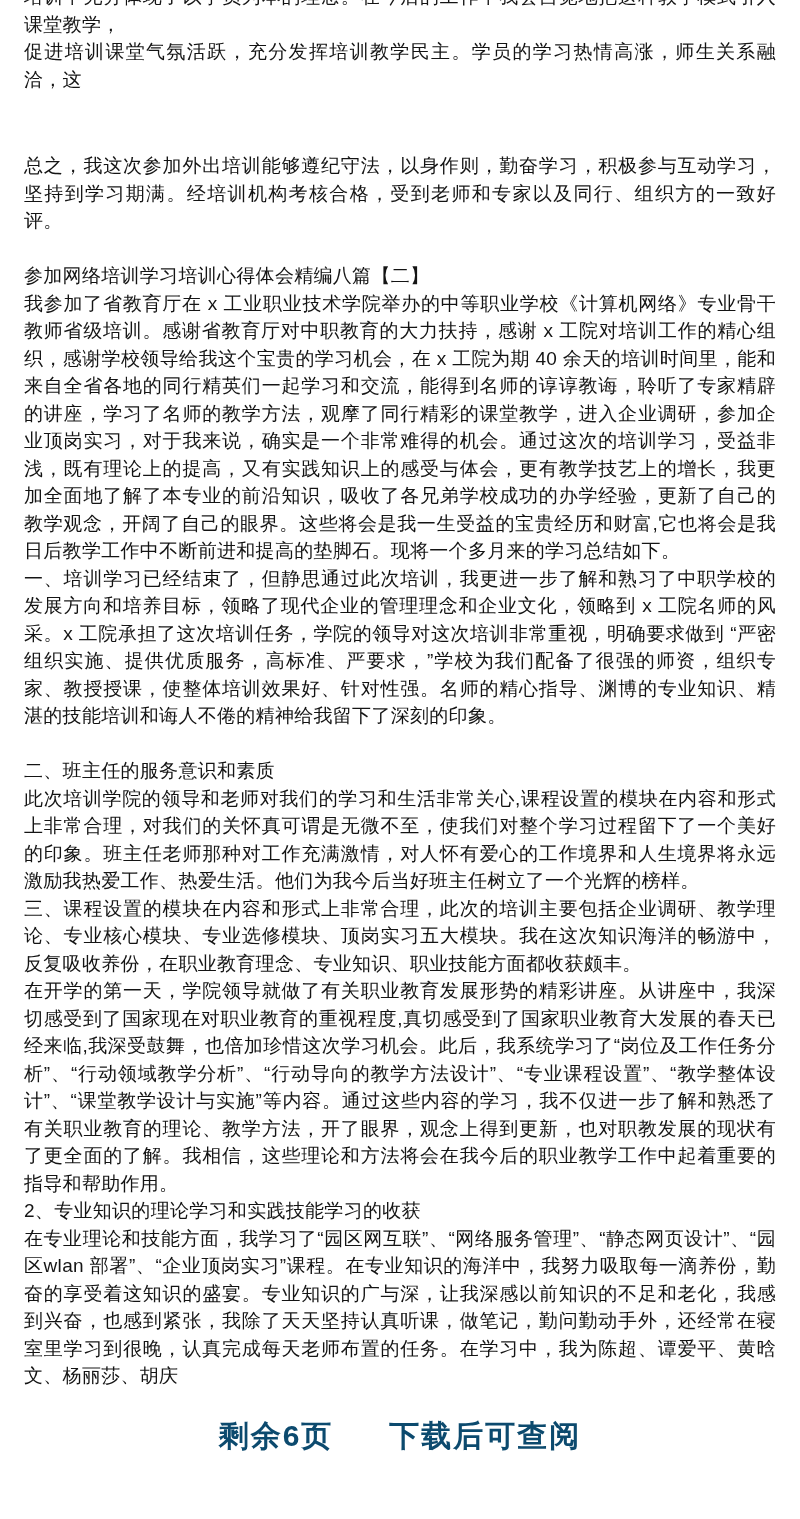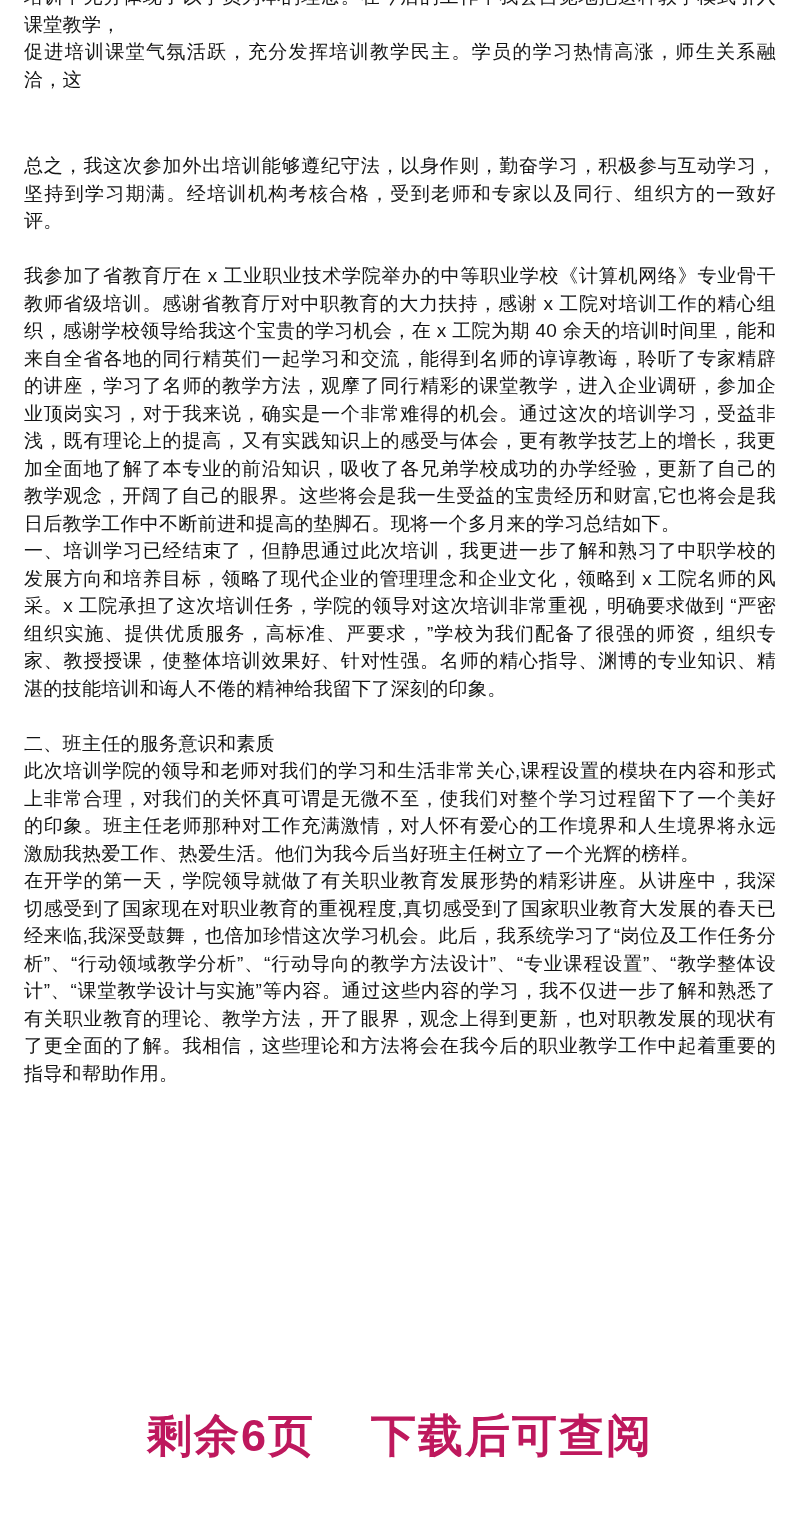"参加网络培训学习培训心得体会精编八篇【二】" p { html: none -> <p>参加网络培训学习培训心得体会精编八篇【二】</p> }
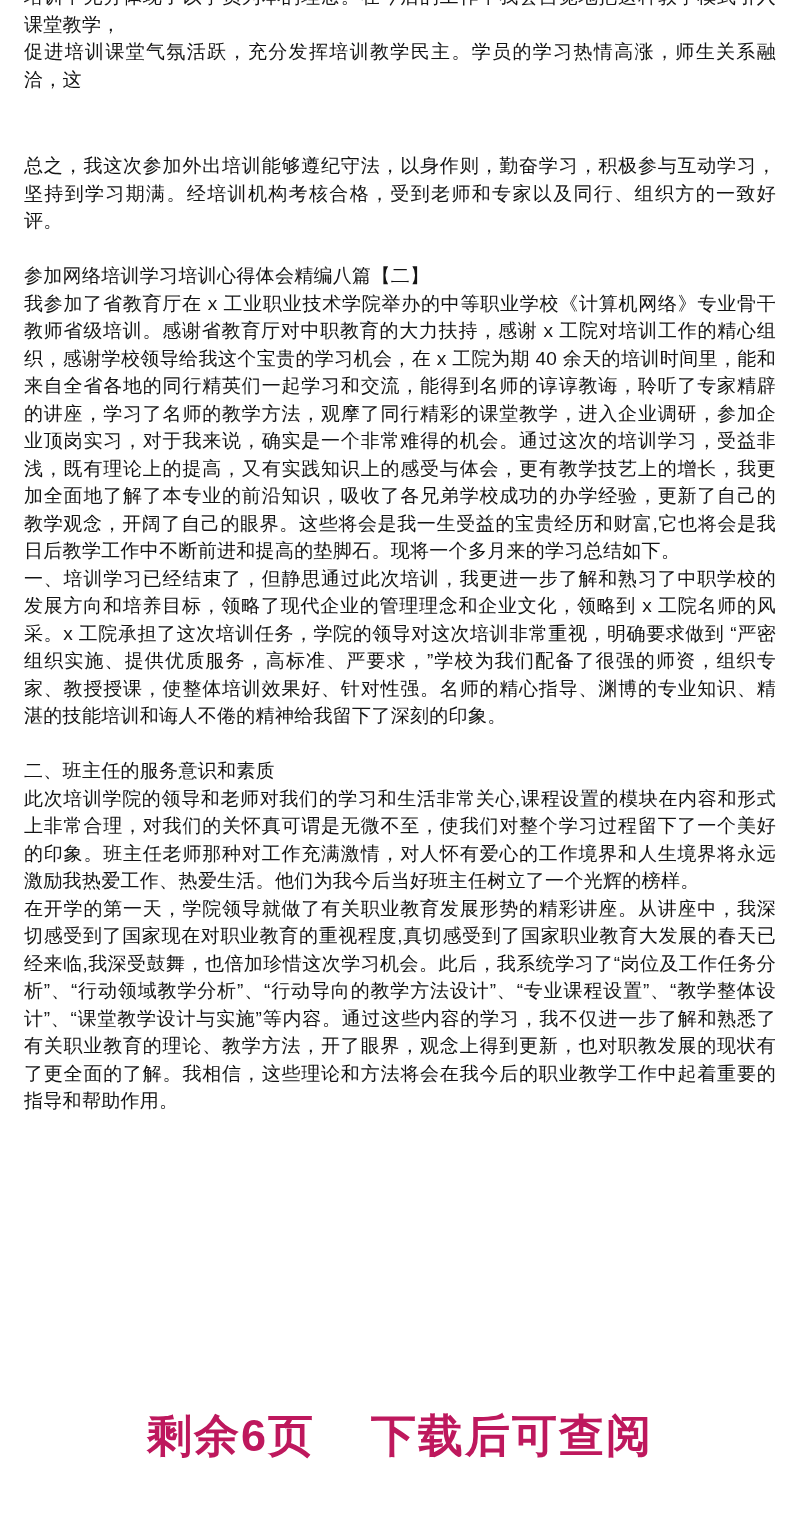"三、课程设置的模块在内容和形式上非常合理，此次的培训主要包括企业调研、教学理论、" p { html: none -> <p>三、课程设置的模块在内容和形式上非常合理，此次的培训主要包括企业调研、教学理论、专业核心模块、专业选修模块、顶岗实习五大模块。我在这次知识海洋的畅游中，反复吸收养份，在职业教育理念、专业知识、职业技能方面都收获颇丰。</p> }
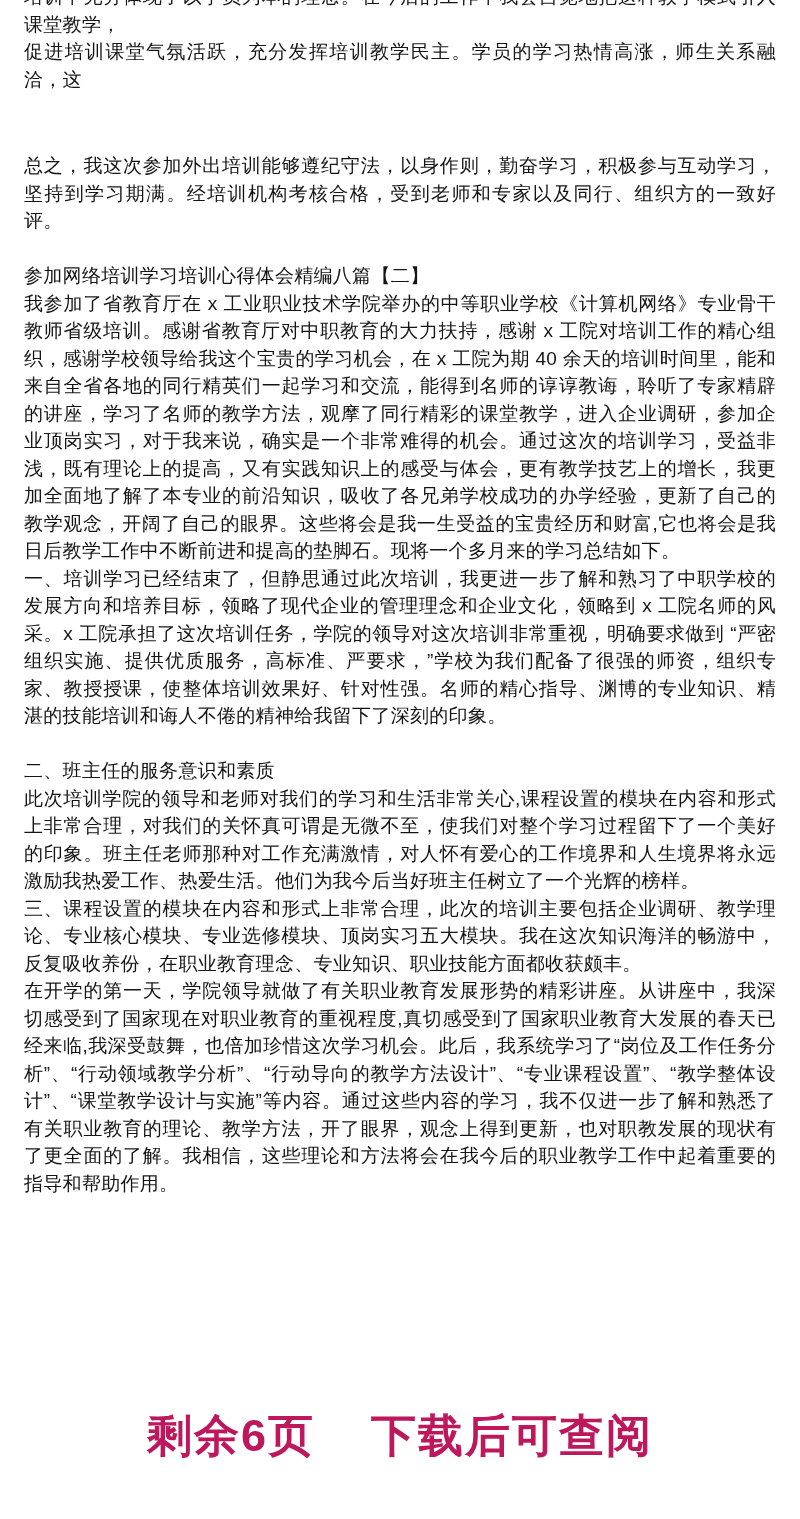"2、专业知识的理论学习和实践技能学习的收获" p { html: none -> <p>2、专业知识的理论学习和实践技能学习的收获</p> }
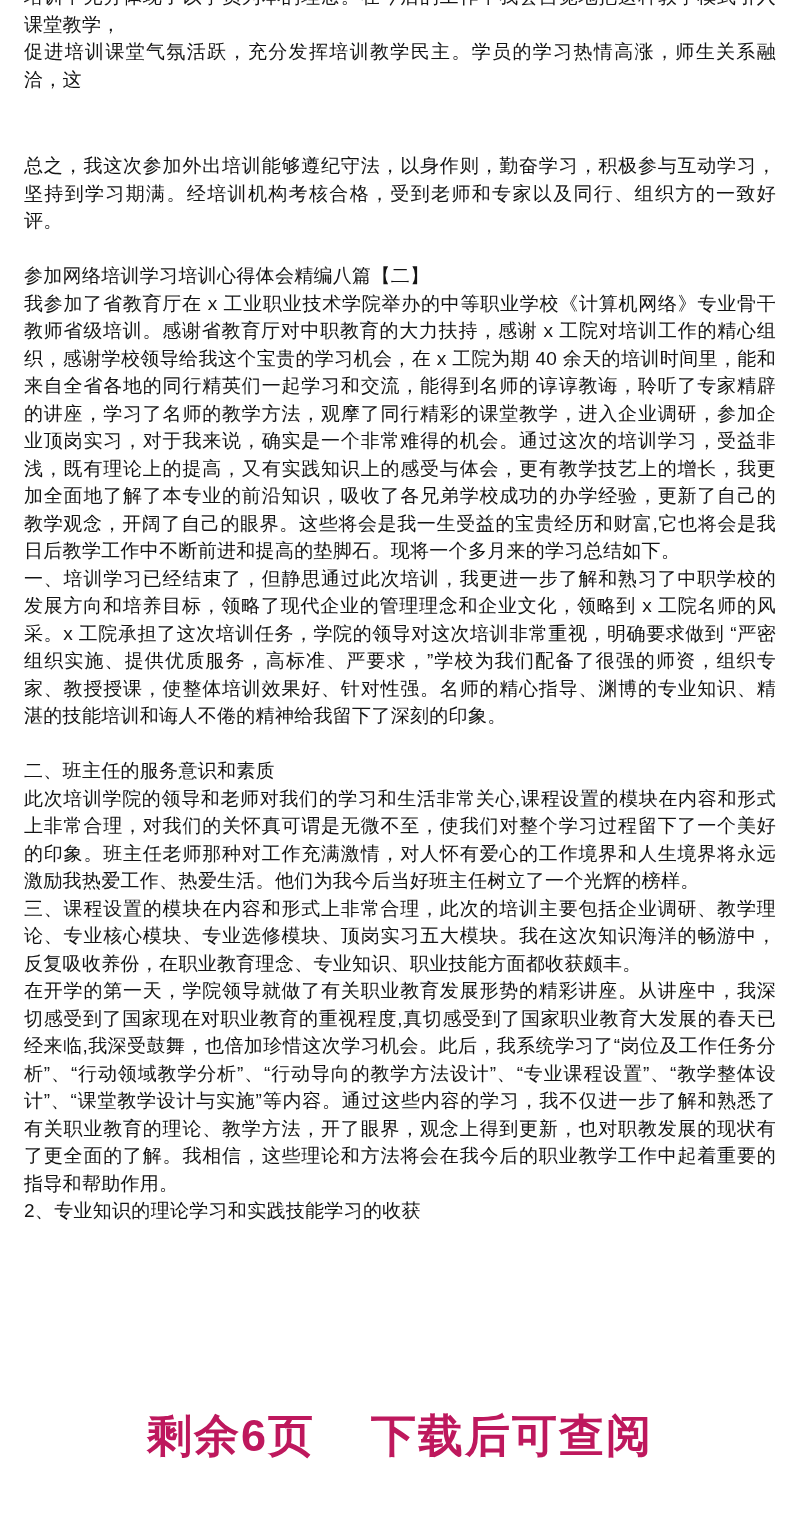"在专业理论和技能方面，我学习了“园区网互联”、“网络服务管理”、“静态网页设计”" p { html: none -> <p>在专业理论和技能方面，我学习了“园区网互联”、“网络服务管理”、“静态网页设计”、“园区wlan 部署”、“企业顶岗实习”课程。在专业知识的海洋中，我努力吸取每一滴养份，勤奋的享受着这知识的盛宴。专业知识的广与深，让我深感以前知识的不足和老化，我感到兴奋，也感到紧张，我除了天天坚持认真听课，做笔记，勤问勤动手外，还经常在寝室里学习到很晚，认真完成每天老师布置的任务。在学习中，我为陈超、谭爱平、黄晗文、杨丽莎、胡庆</p> }
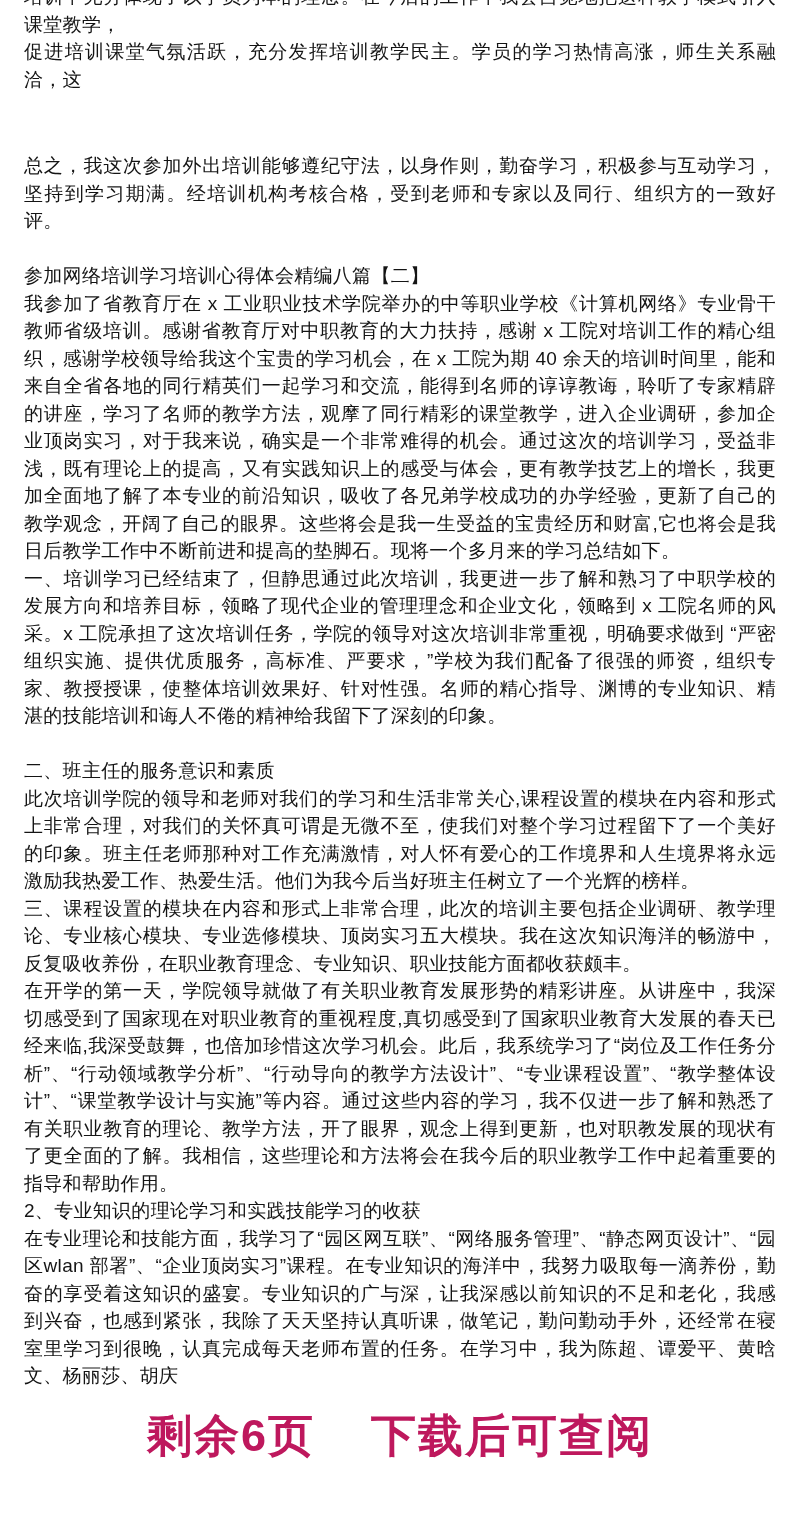"剩余6页 下载后可查阅" .watermark { color: #be185d -> #0c4a6e; font-size: 45px -> 30px }
